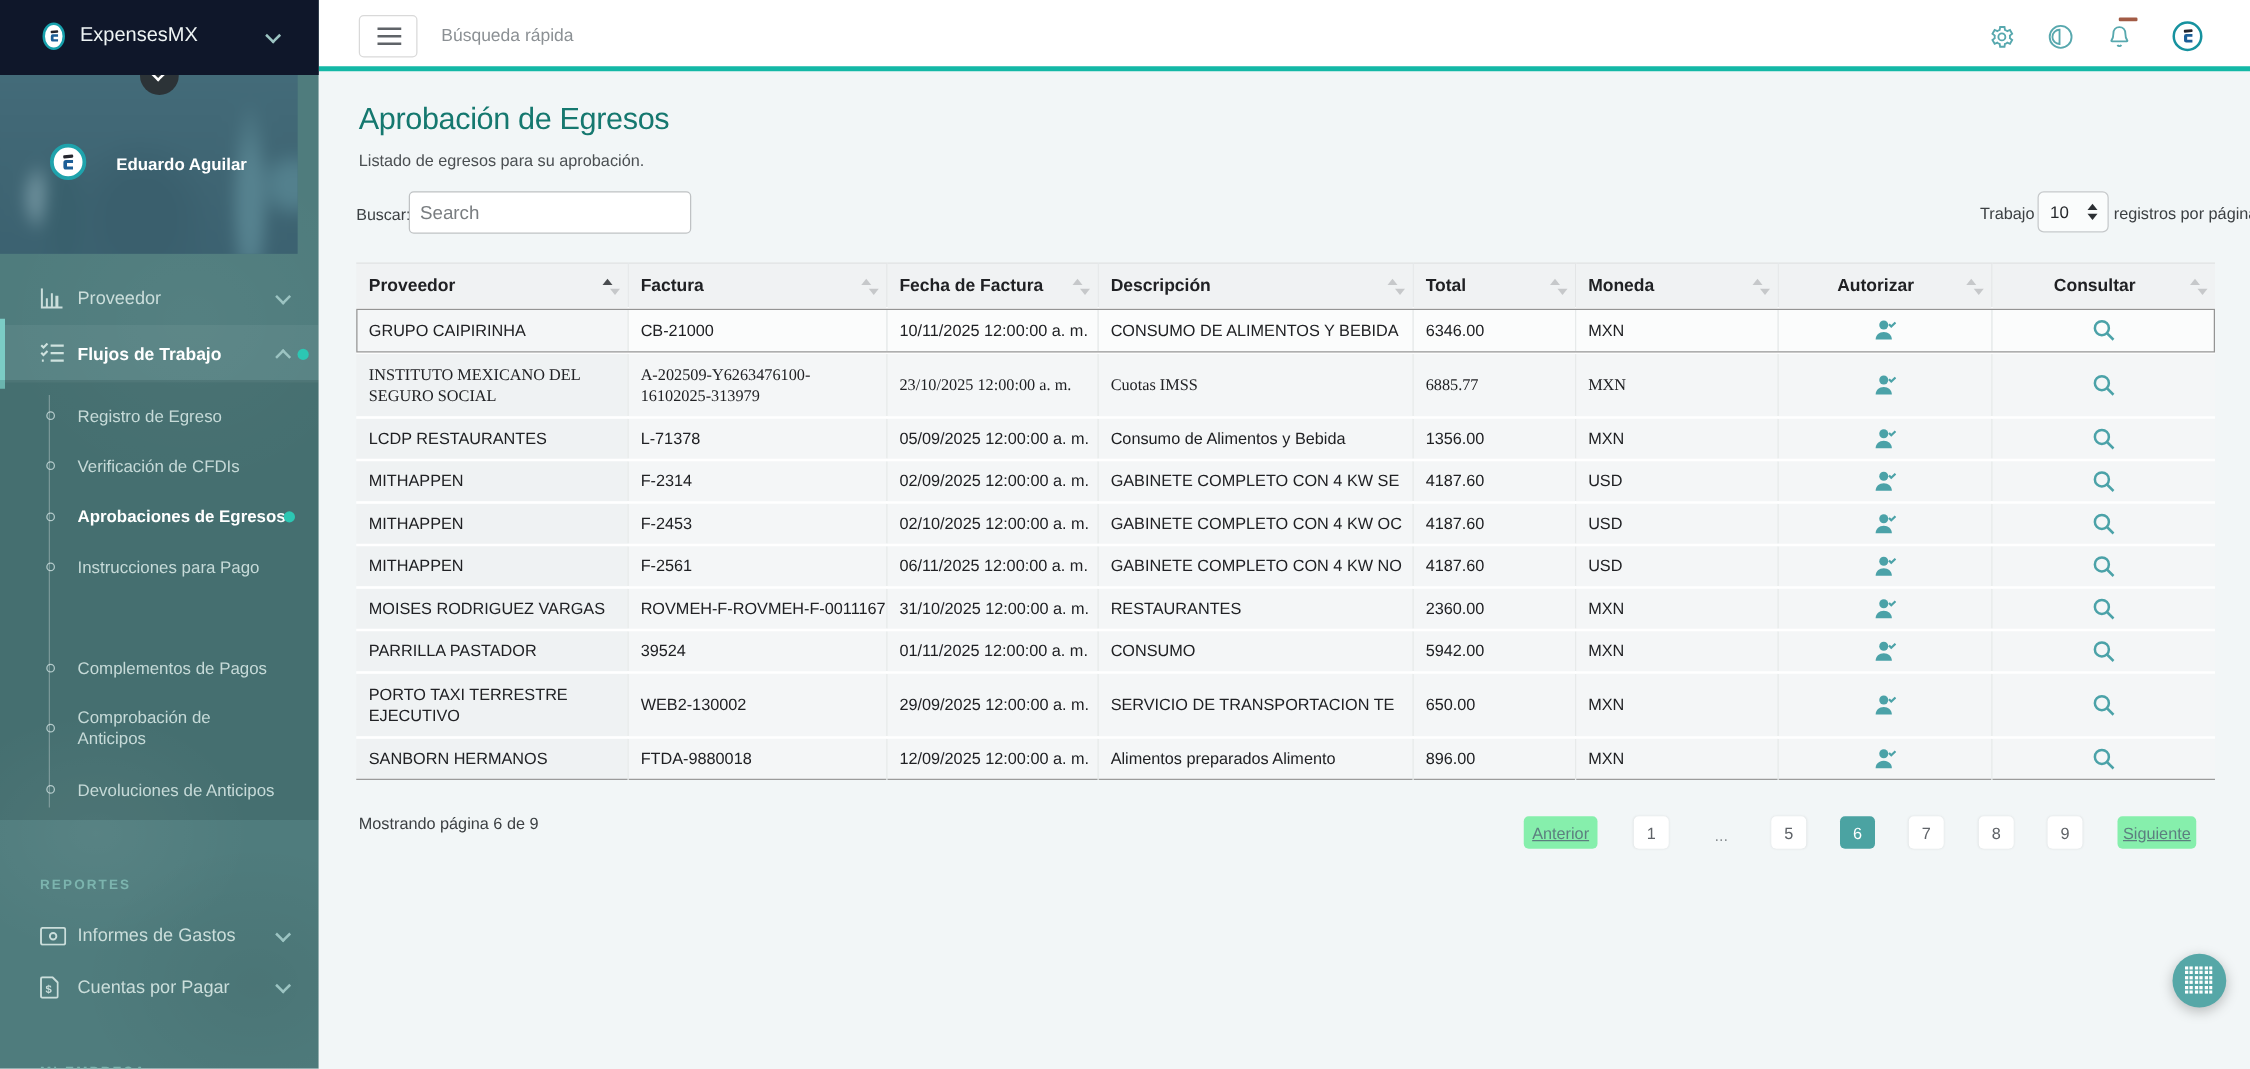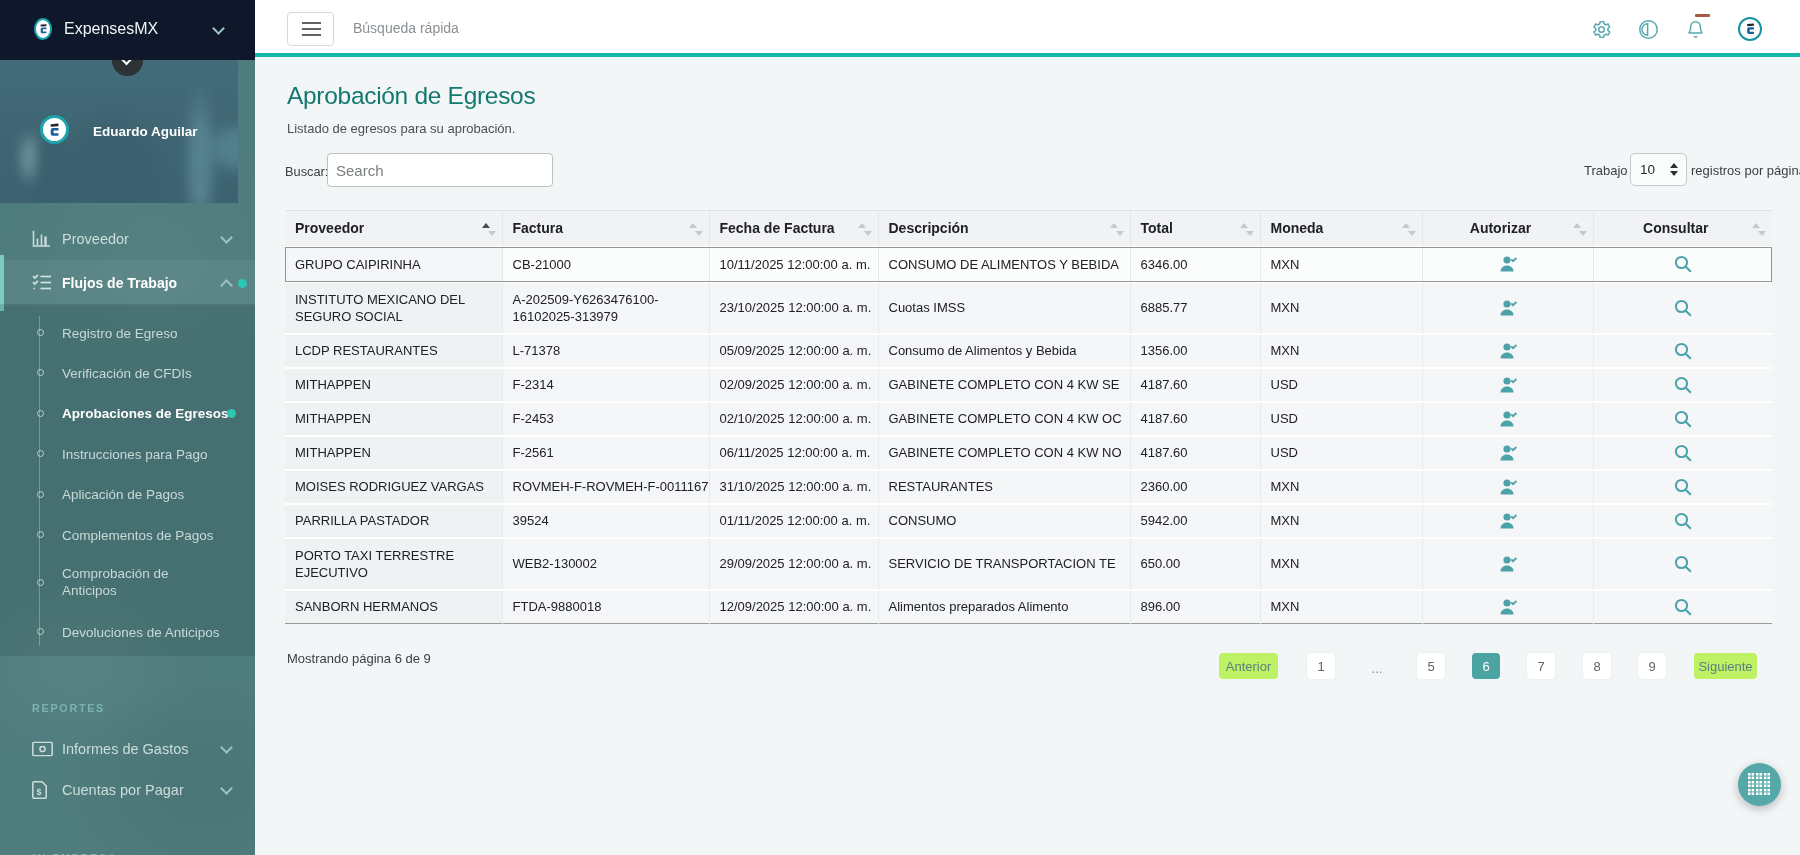"INSTITUTO MEXICANO DEL SEGURO SOCIAL" tr.r { font-family: none -> Liberation Serif, serif }
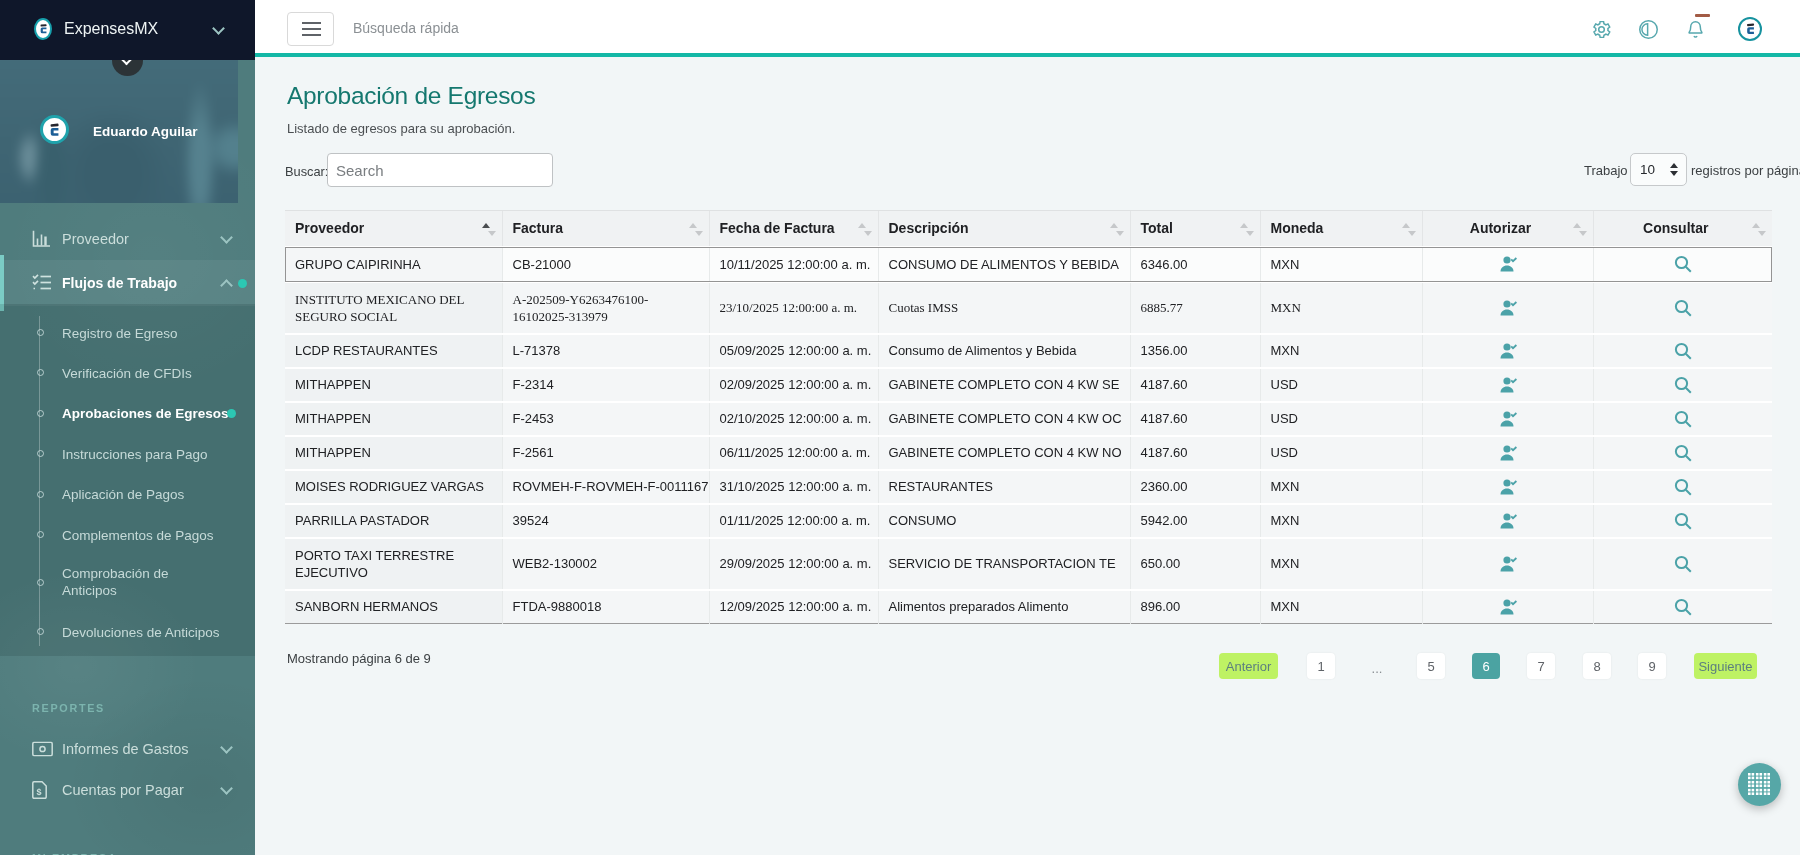"Aplicación de Pagos" div.smi { html: <div> <i></i> <span>Aplicación de Pagos</span> </div> -> none }
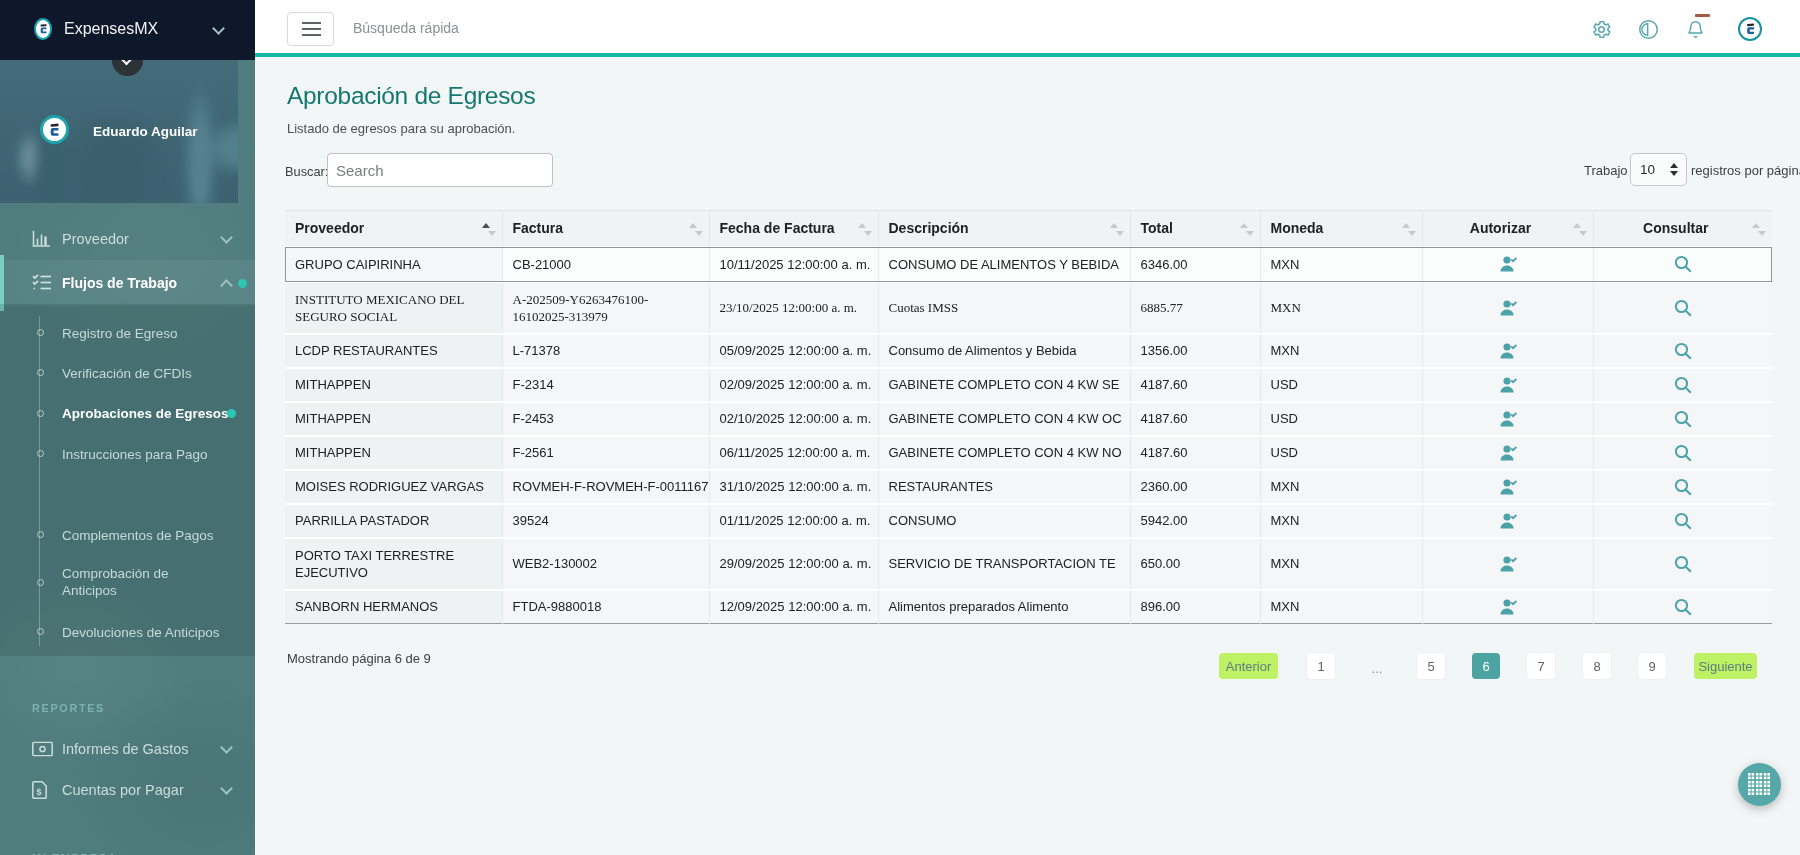"Anterior" .pbtn.t { background: #bef264 -> #86efac; text-decoration: none -> underline }
